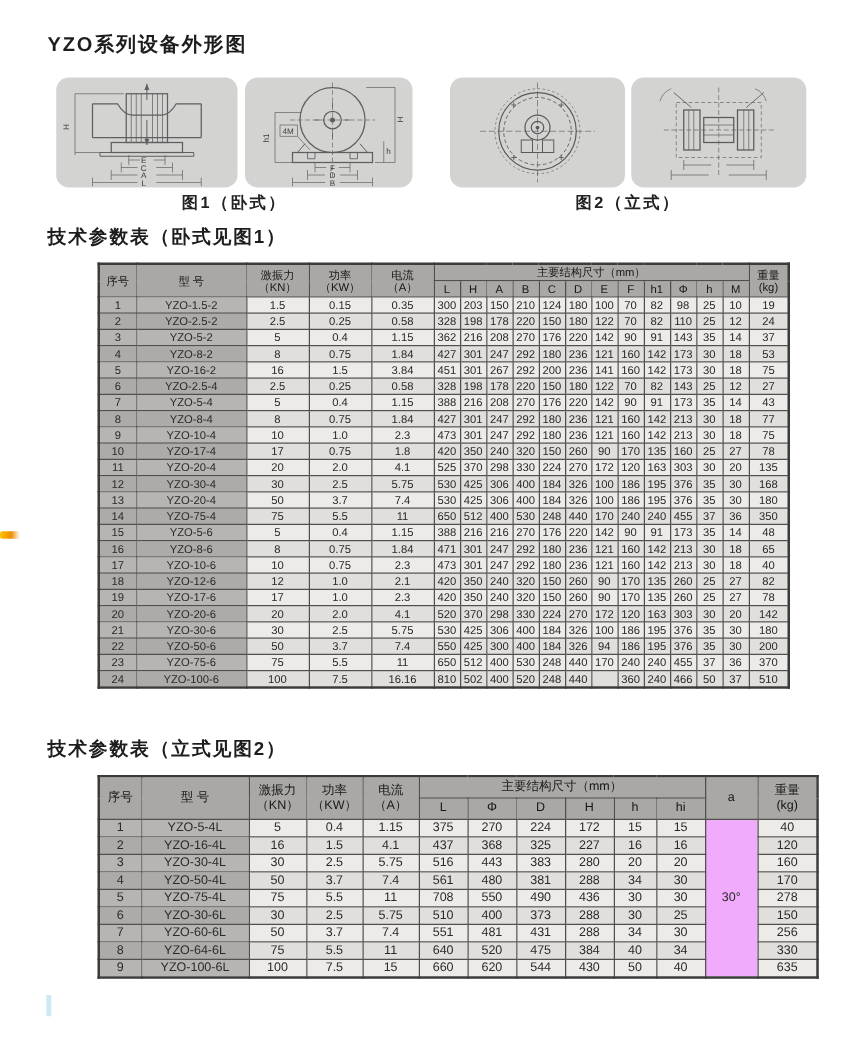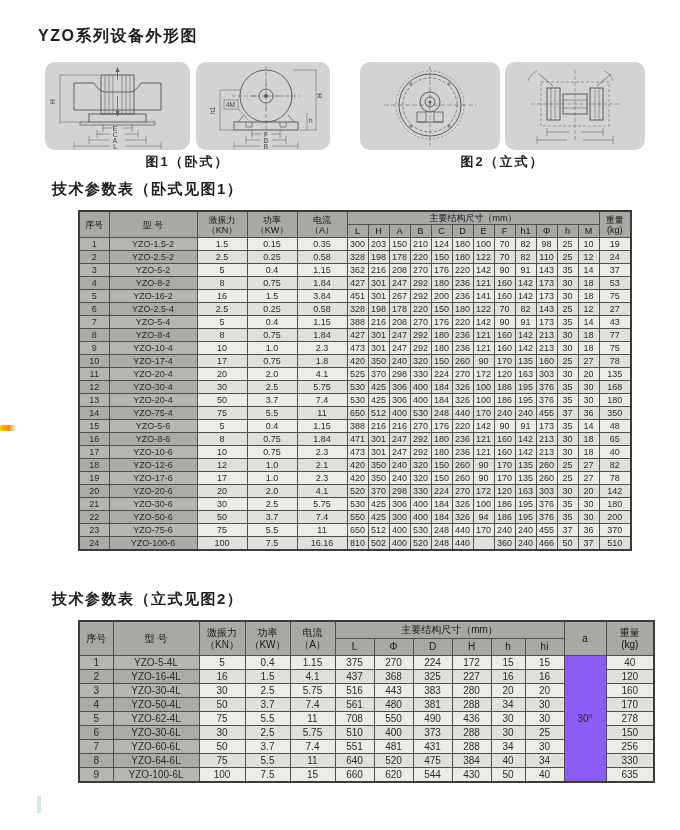"技术参数表（卧式见图1）" .section-title { left: 52px -> 38px }
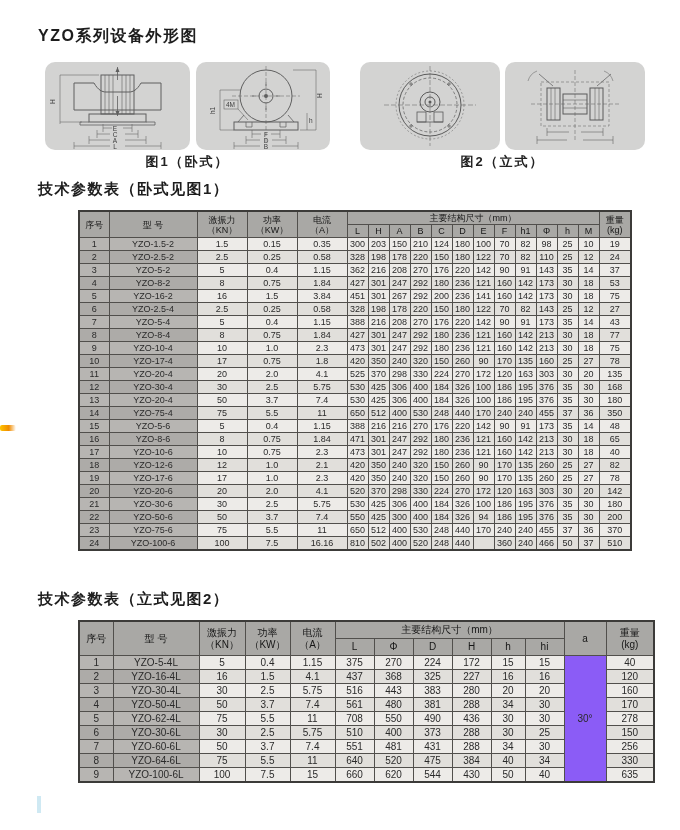"YZO-62-4L" td.cm { text: YZO-62-4L -> YZO-75-4L }
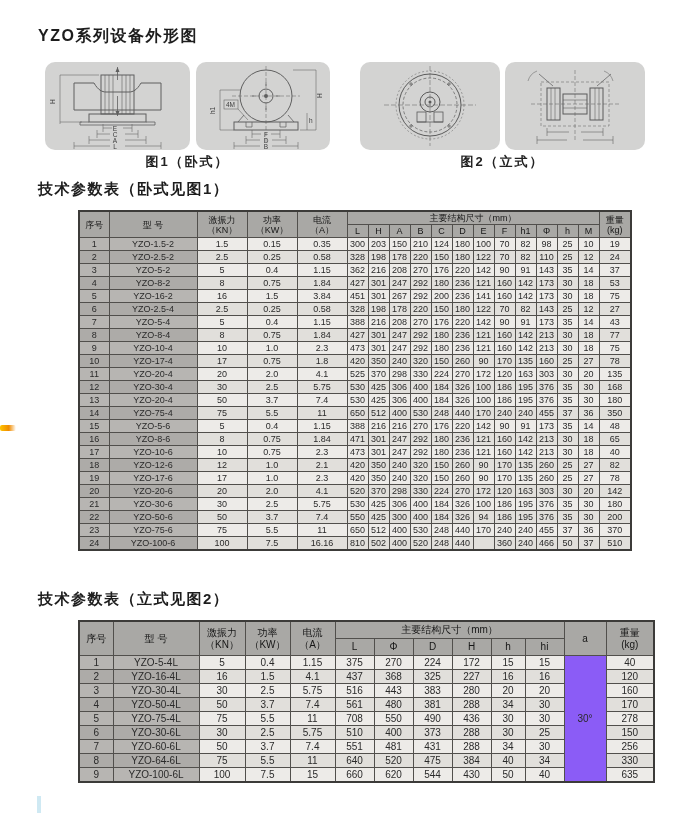"30°" .t2 tbody td.ca { background: #8b5cf6 -> #f0abfc }
